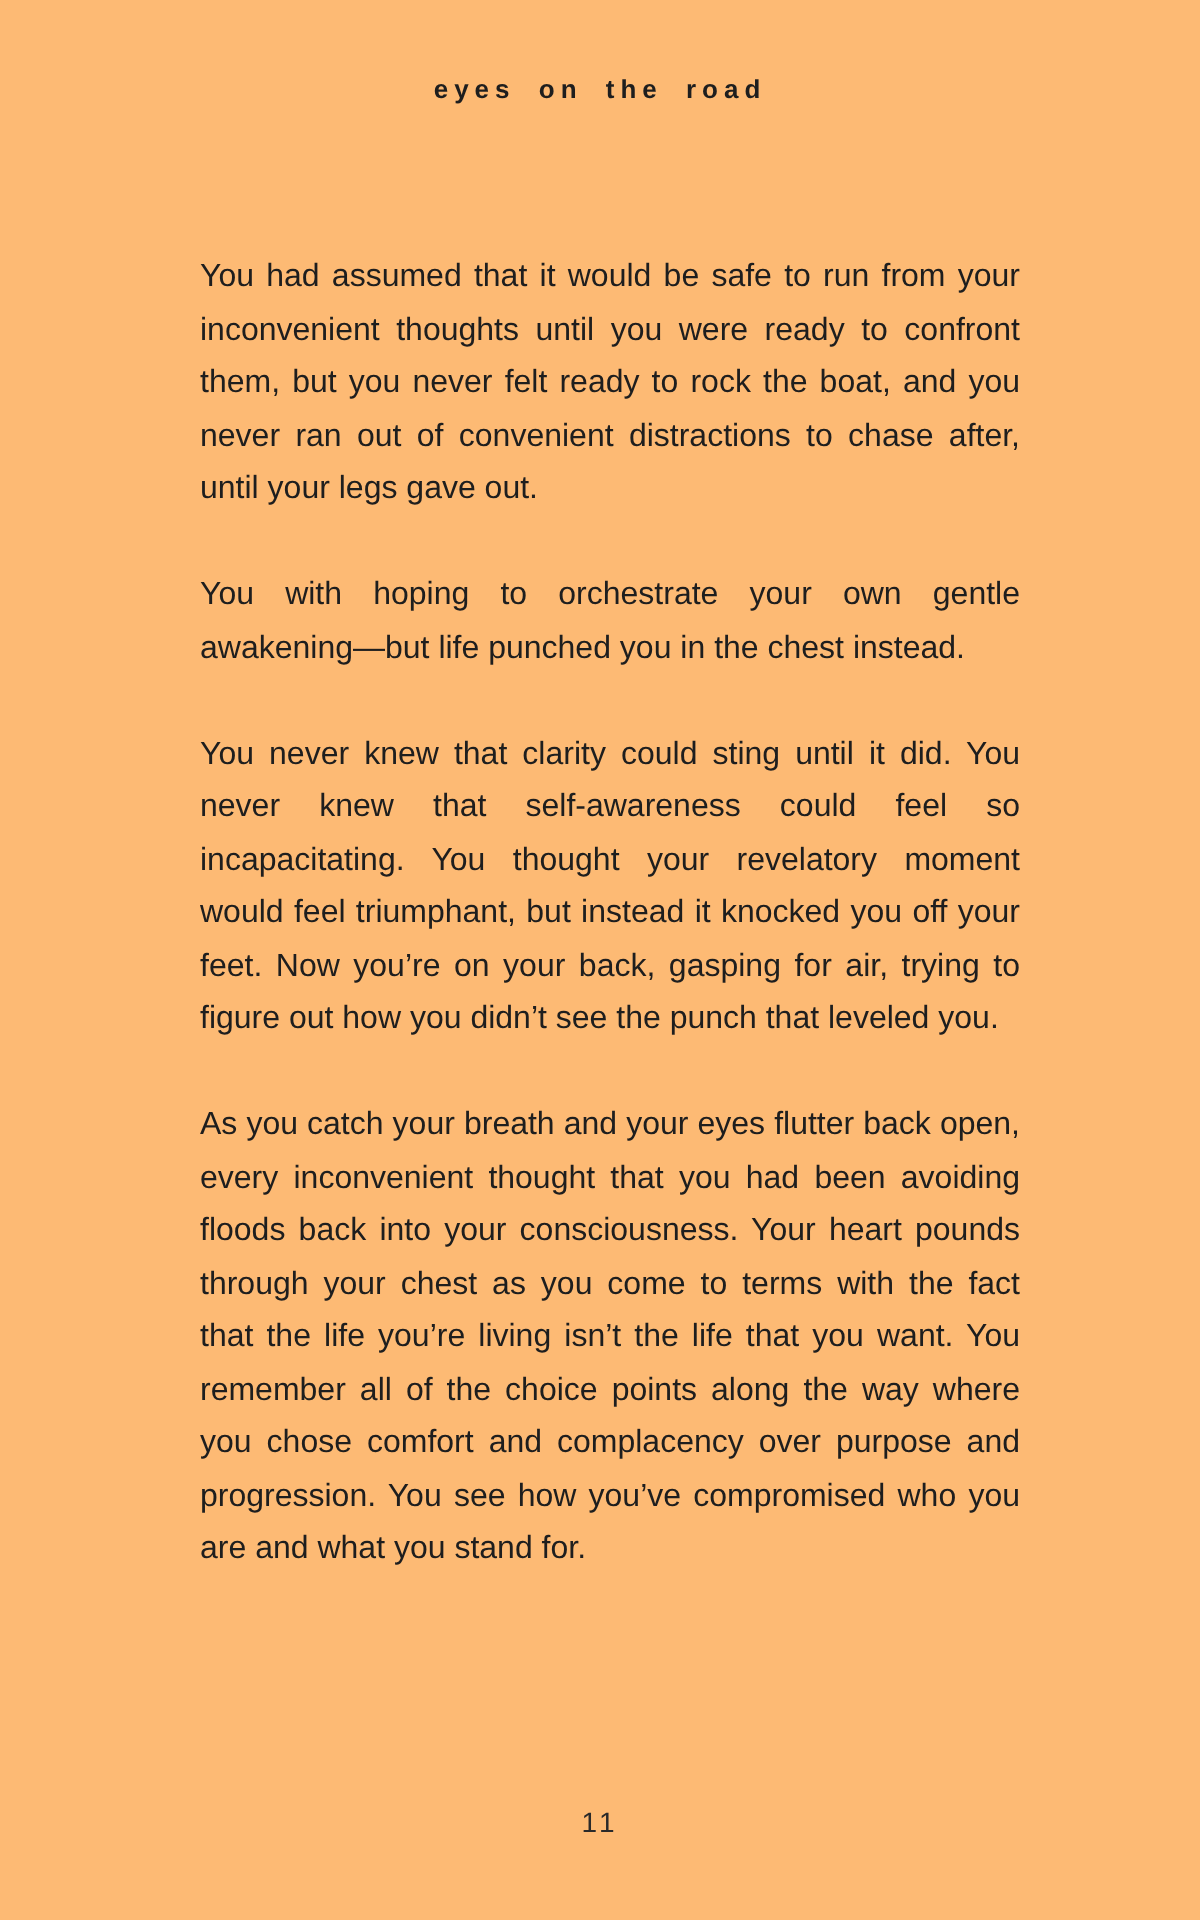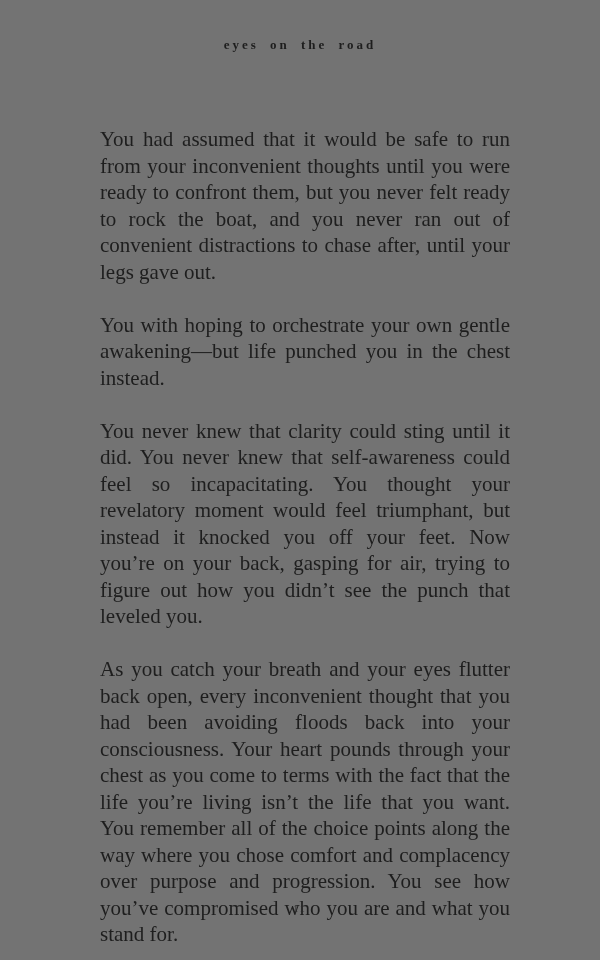"eyes on the road" .book-page { background: #737373 -> #fdba74; font-family: Liberation Serif, serif -> Liberation Sans, sans-serif }
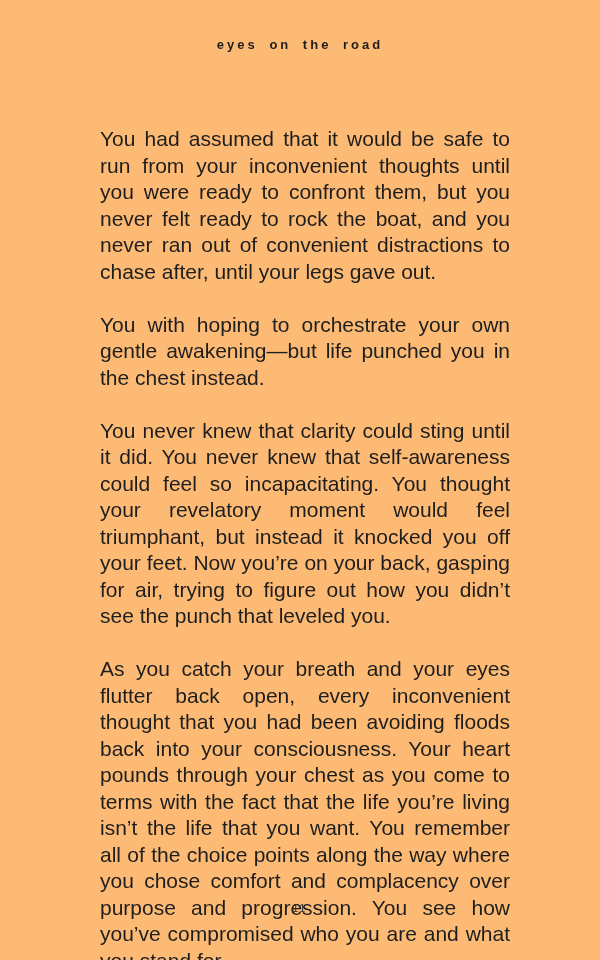"You had assumed that it" .text-block p { font-size: 21px -> 16px }
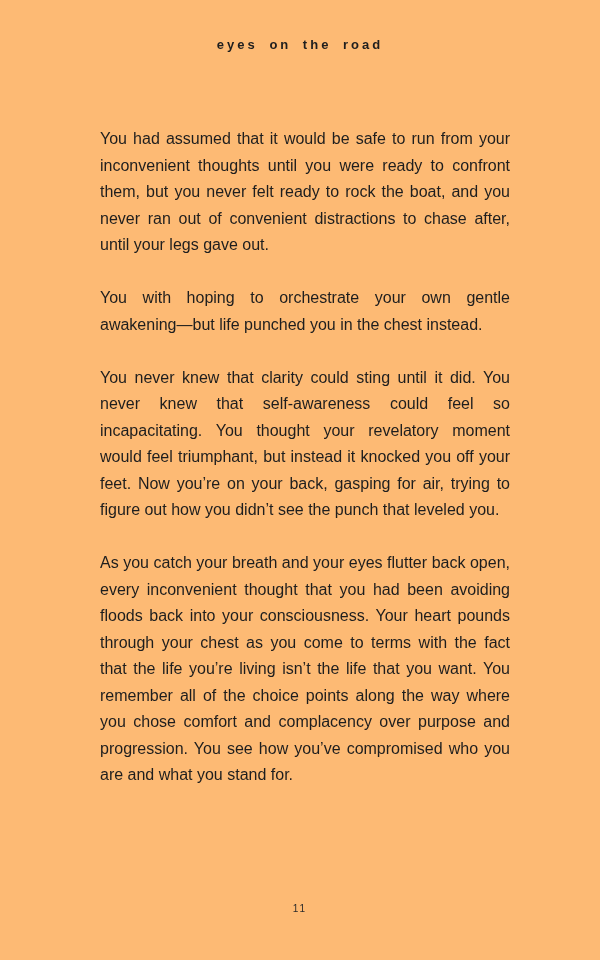"11" .page-number { font-size: 10px -> 14px }
